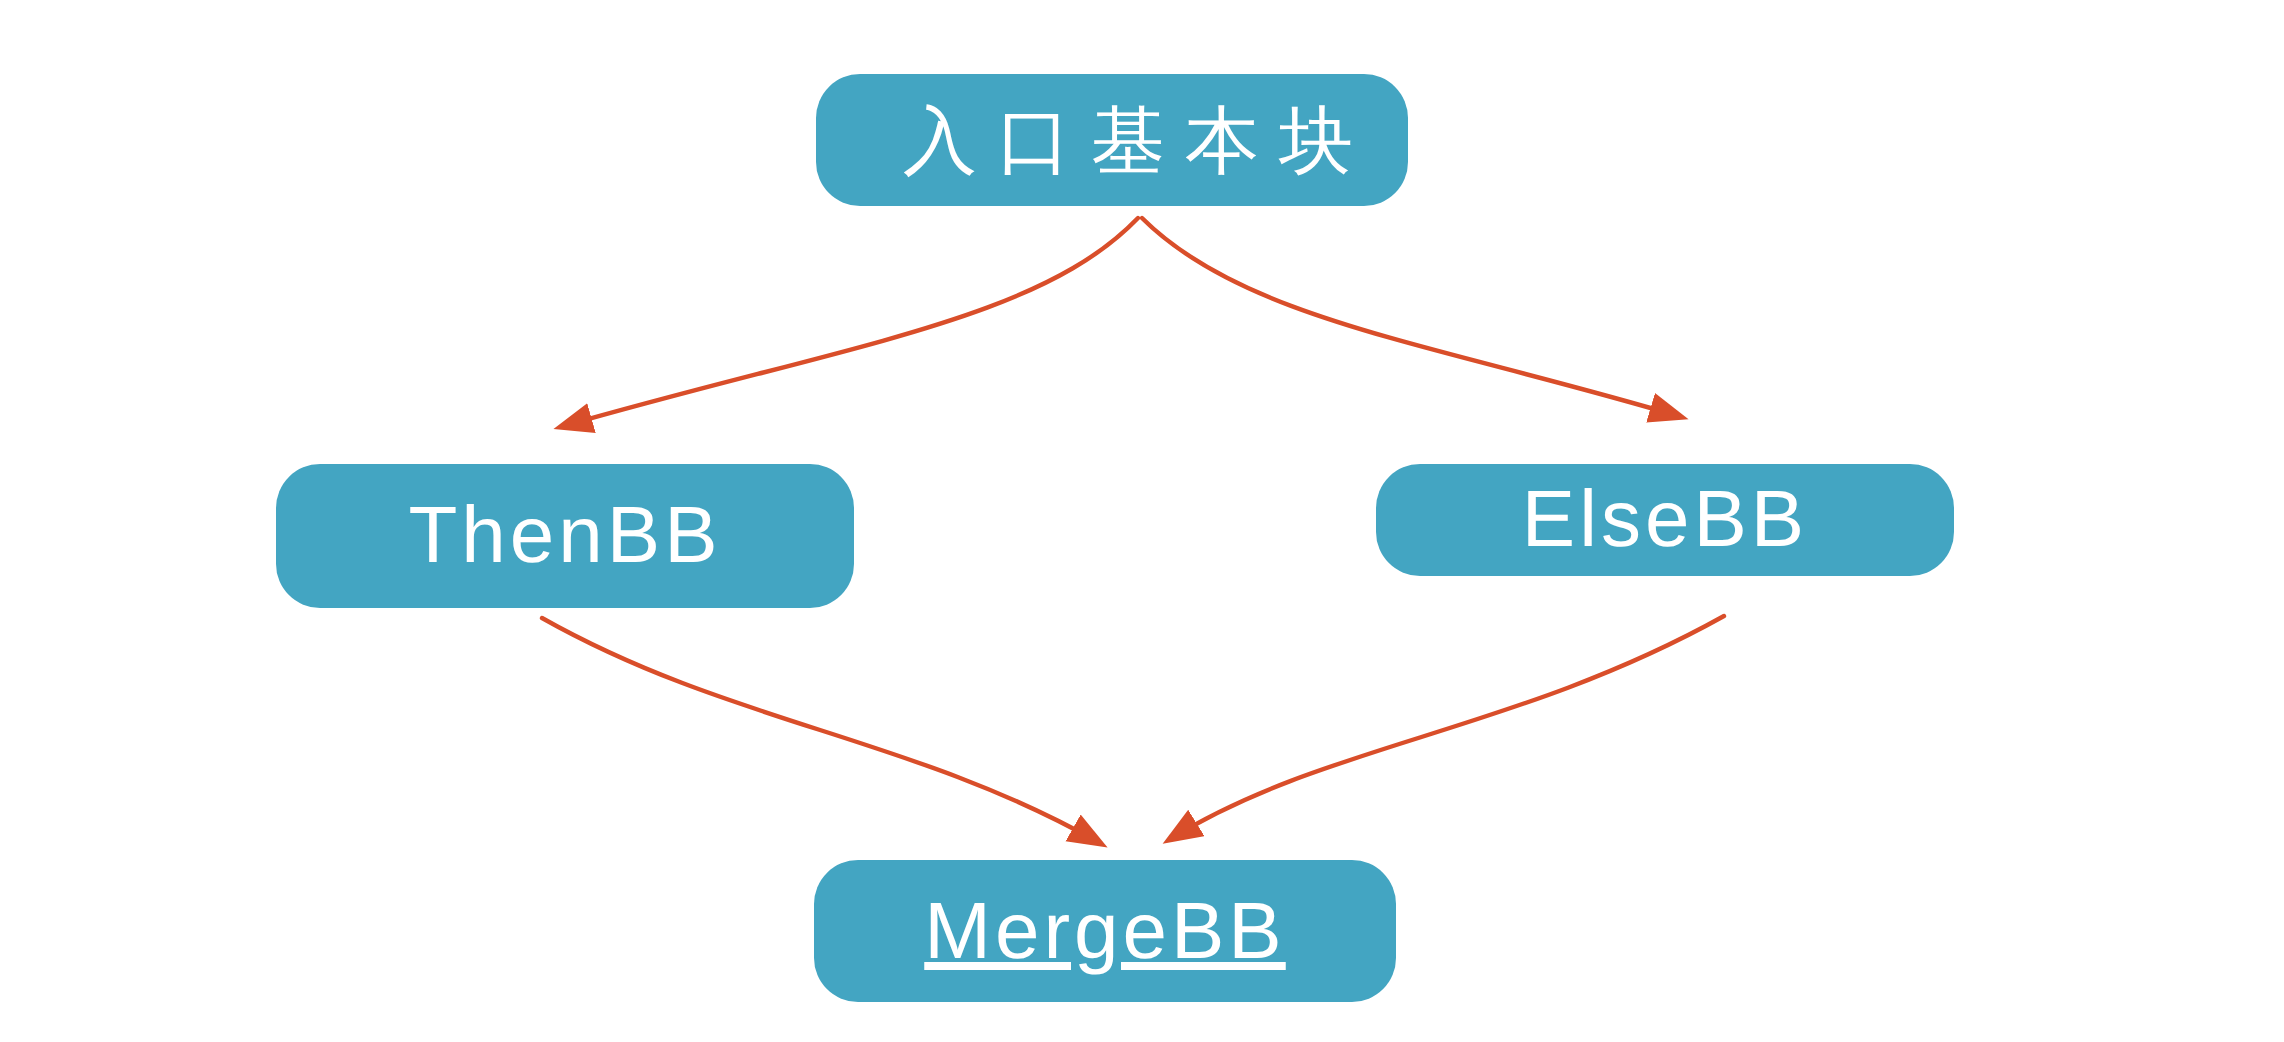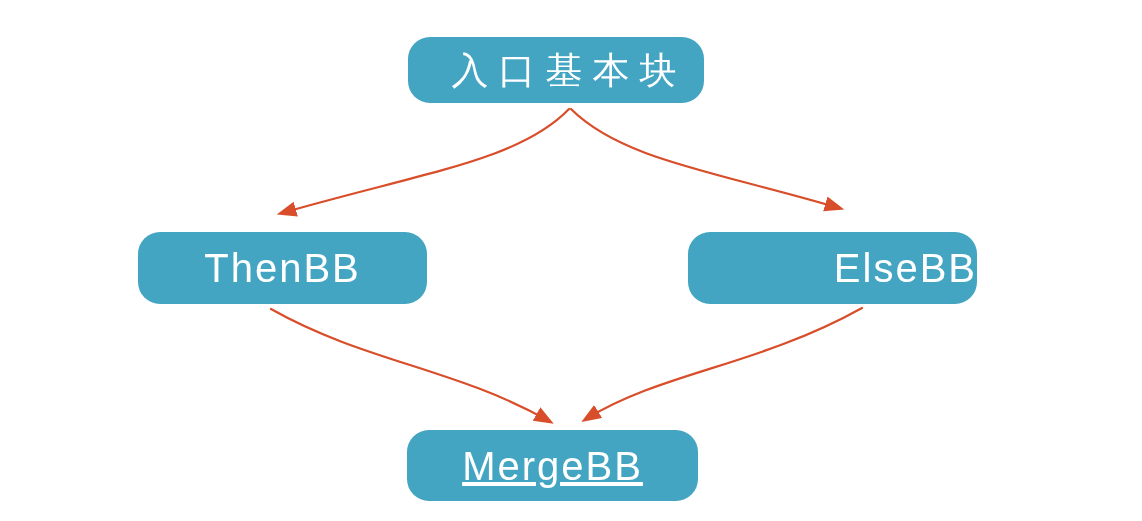"ElseBB" .node--else { height: 72px -> 56px; justify-content: flex-end -> none }
